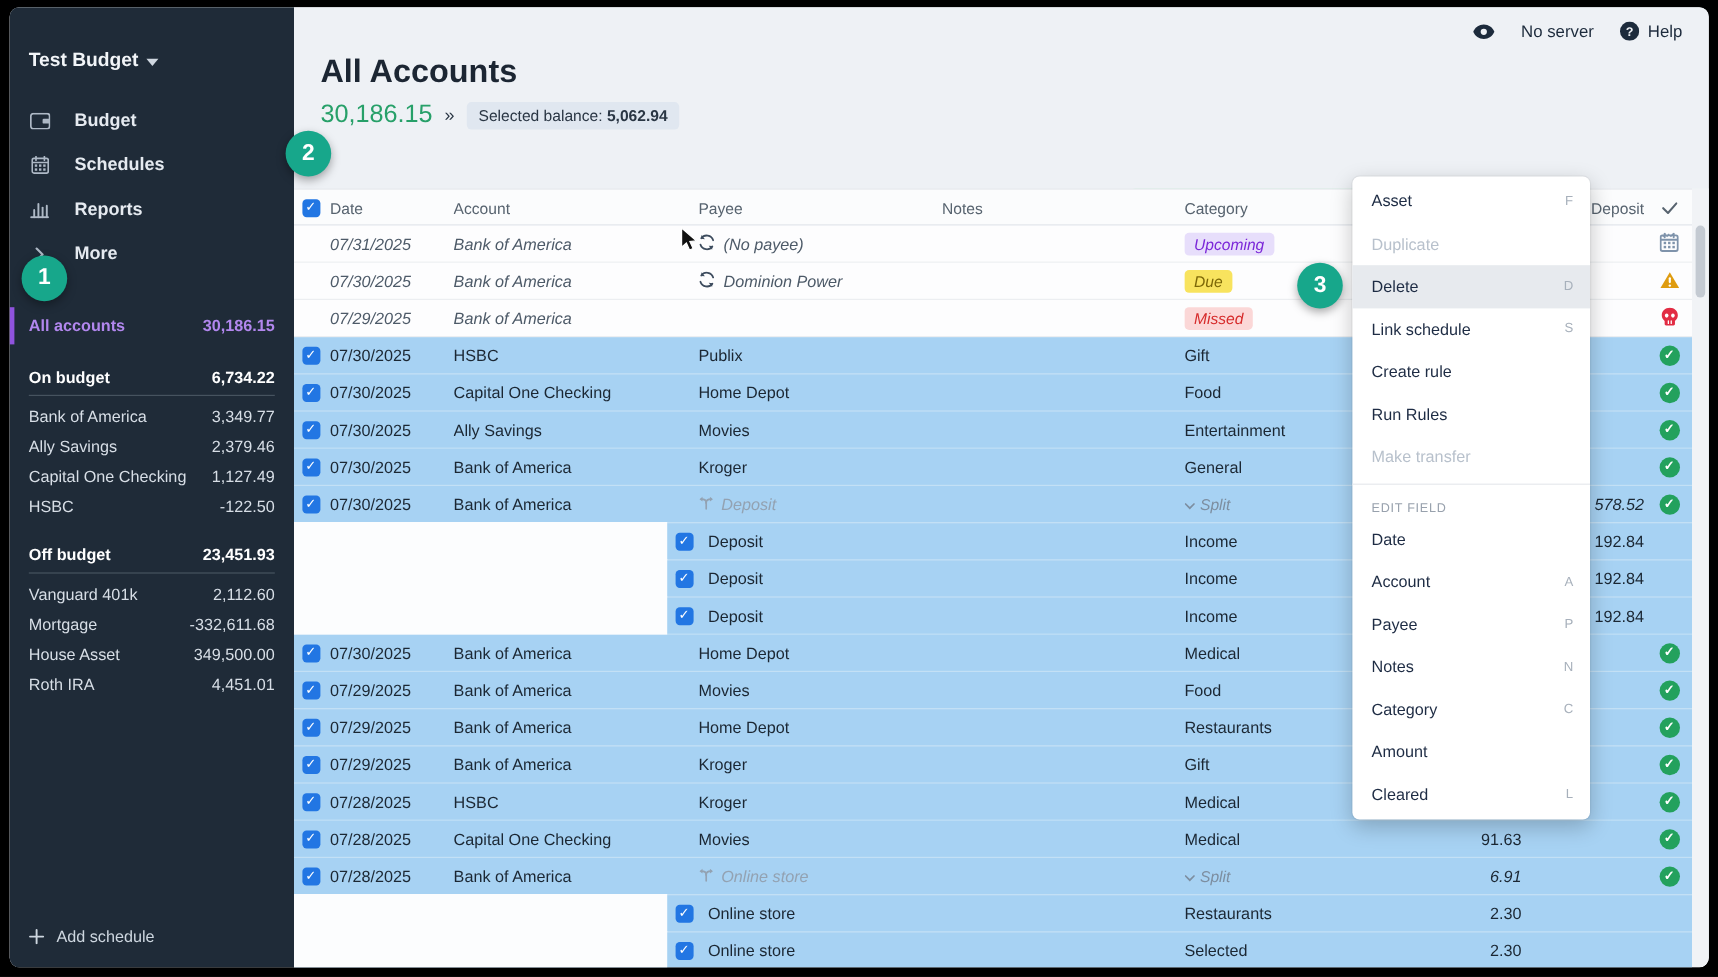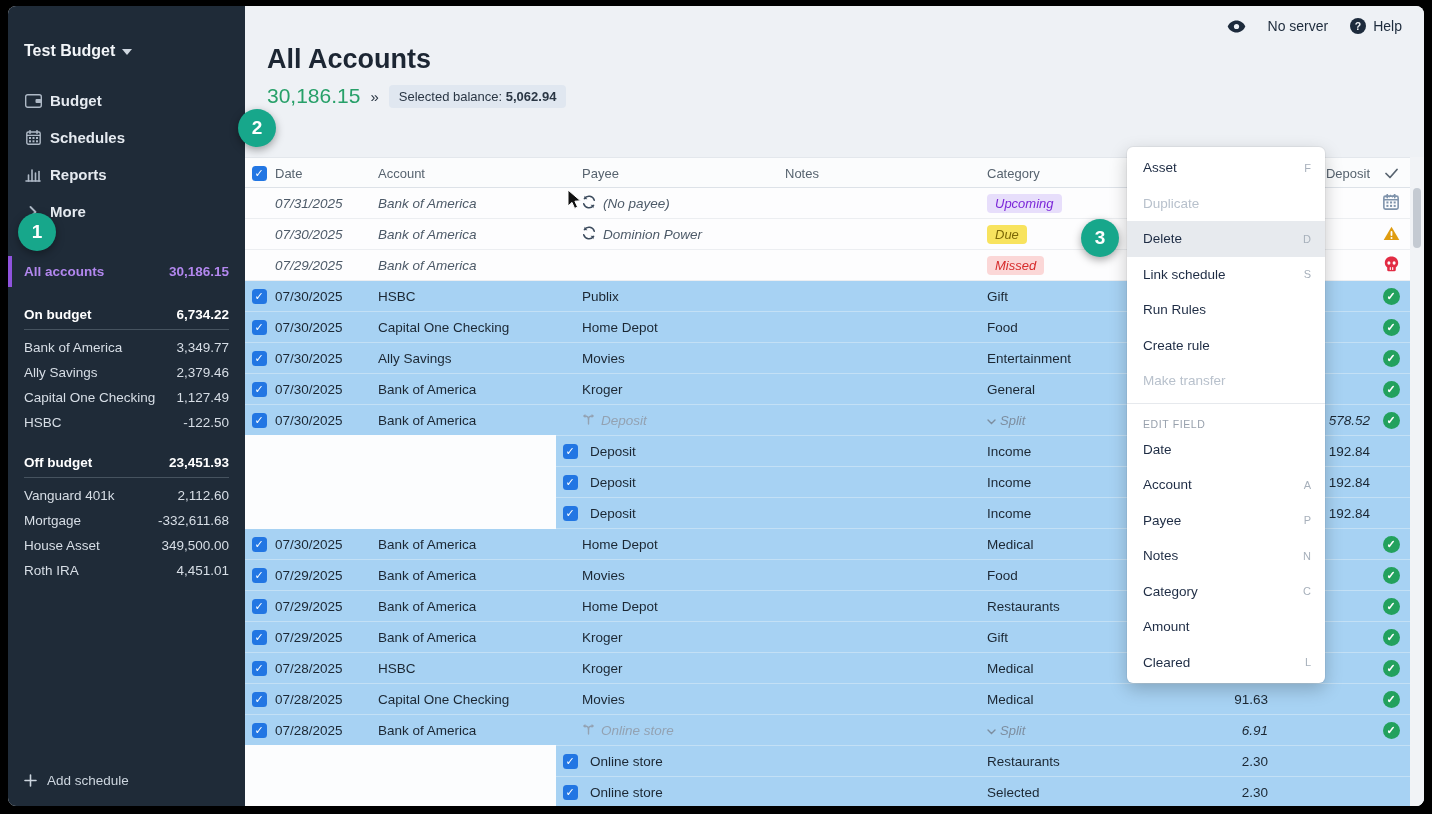"Budget" .nav-item { gap: 8px -> 20px }
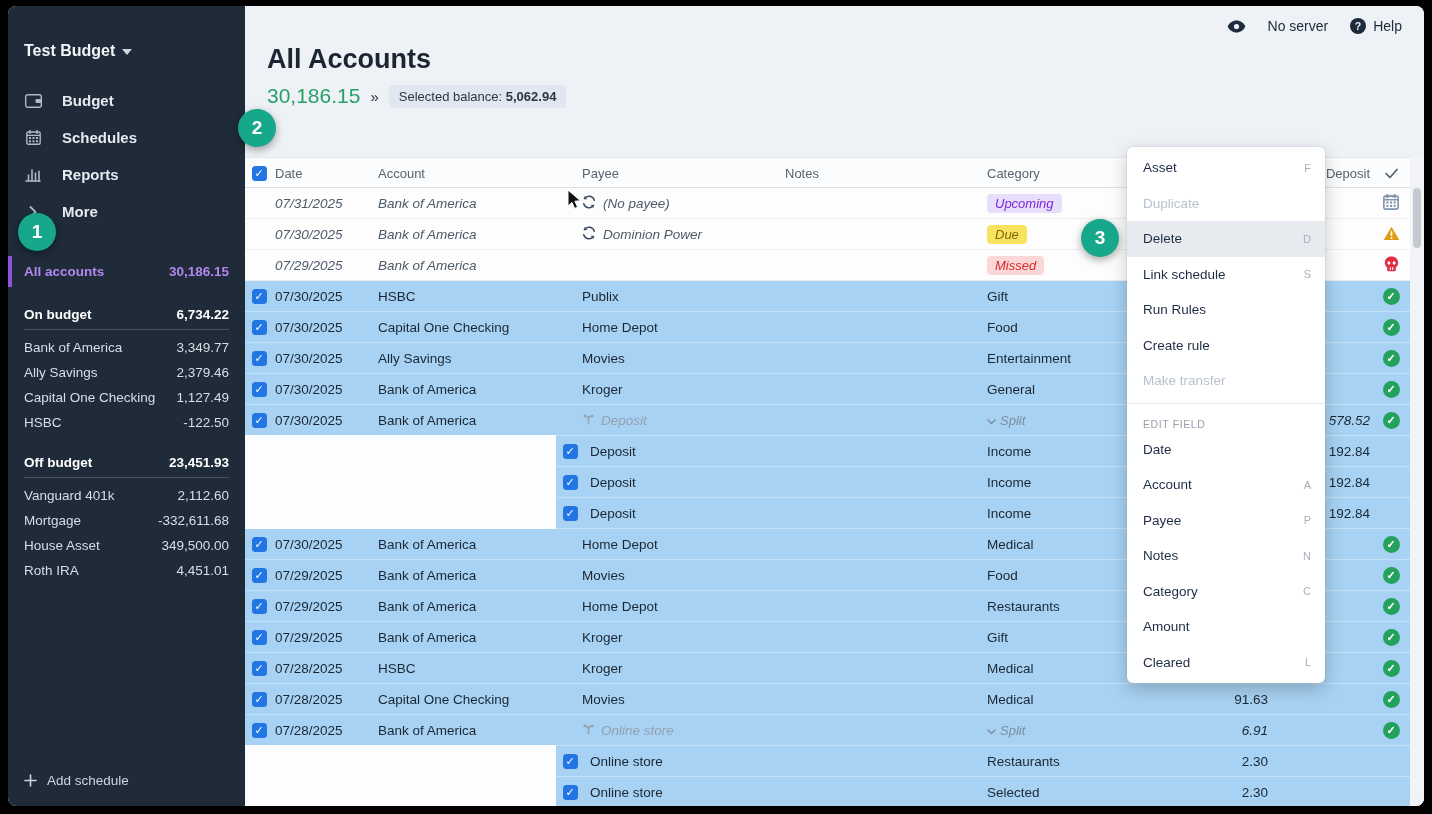"Run Rules" div.menu-item { order: before "Create rule" -> after "Create rule" }
